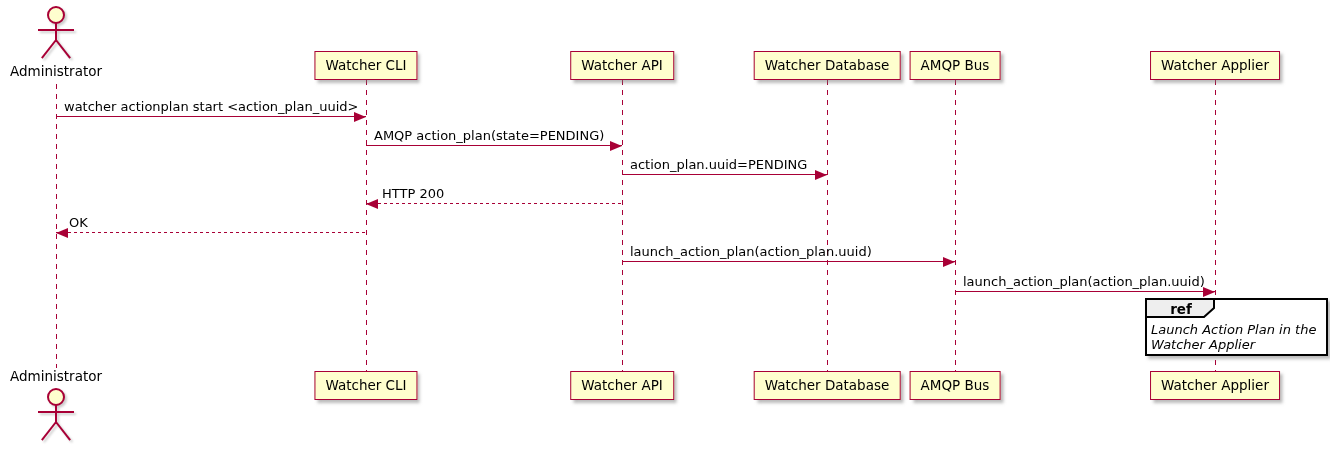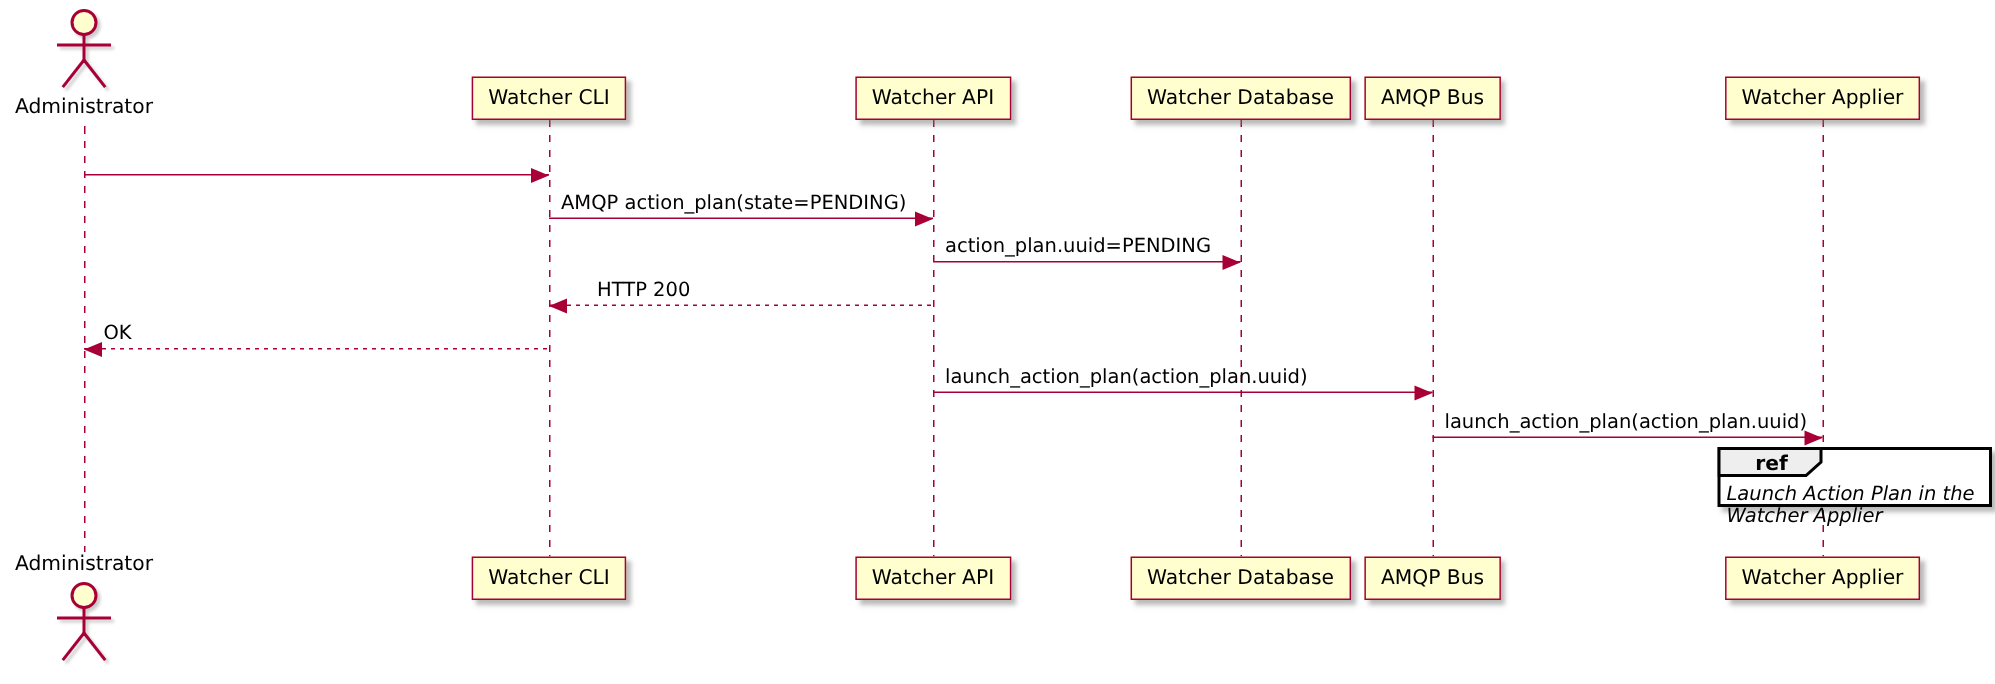"watcher actionplan start" div.msg-label { html: none -> <div>watcher actionplan start &lt;action_plan_uuid&gt;</div> }
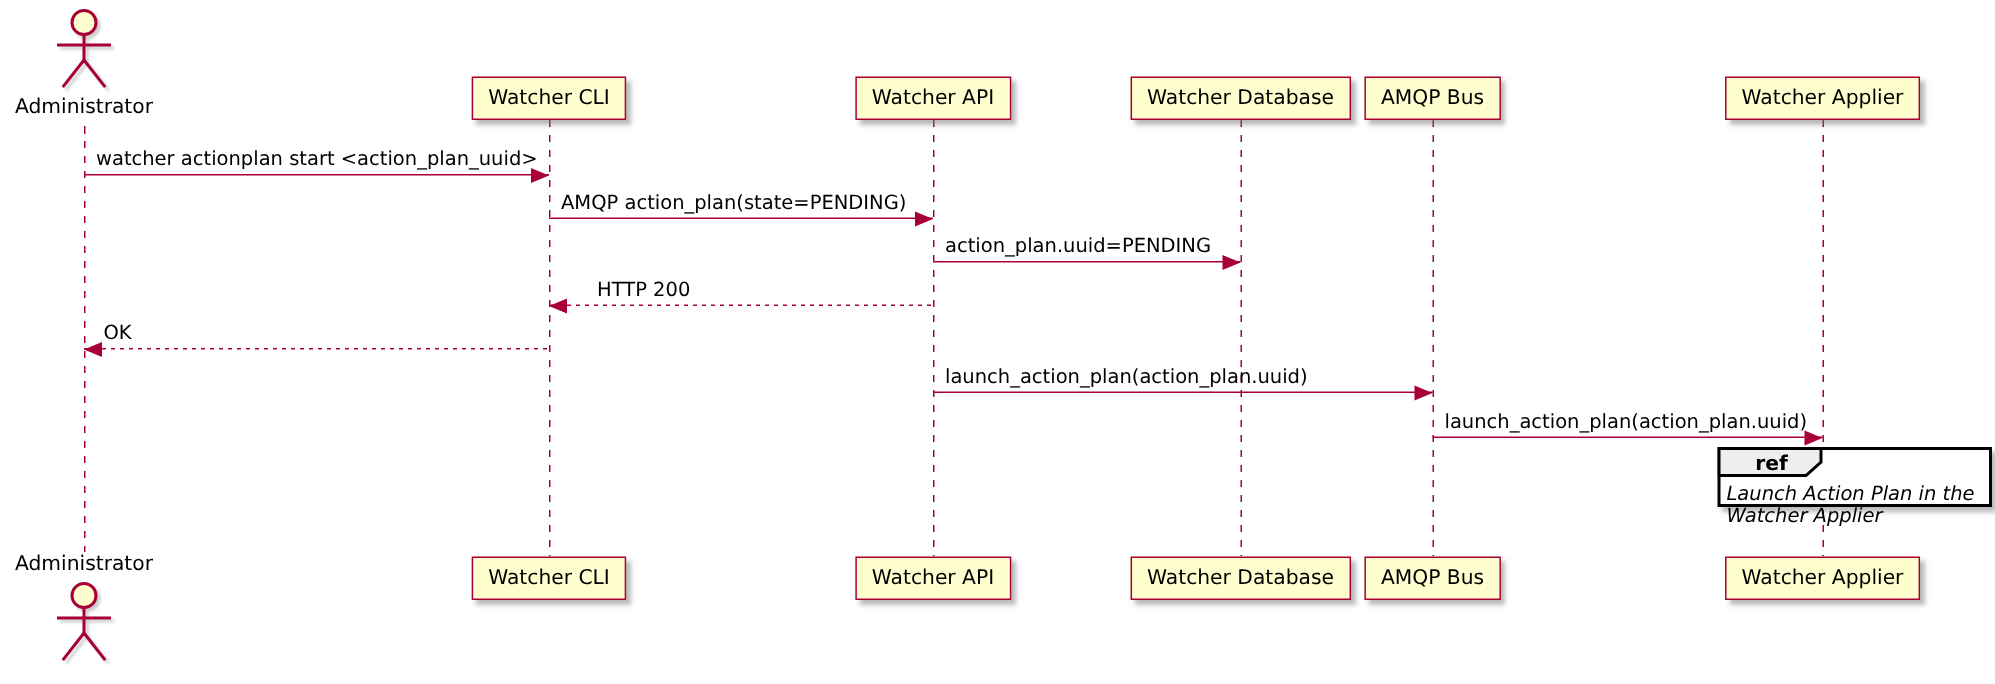"HTTP 200" div.msg-label { left: 398px -> 382px }
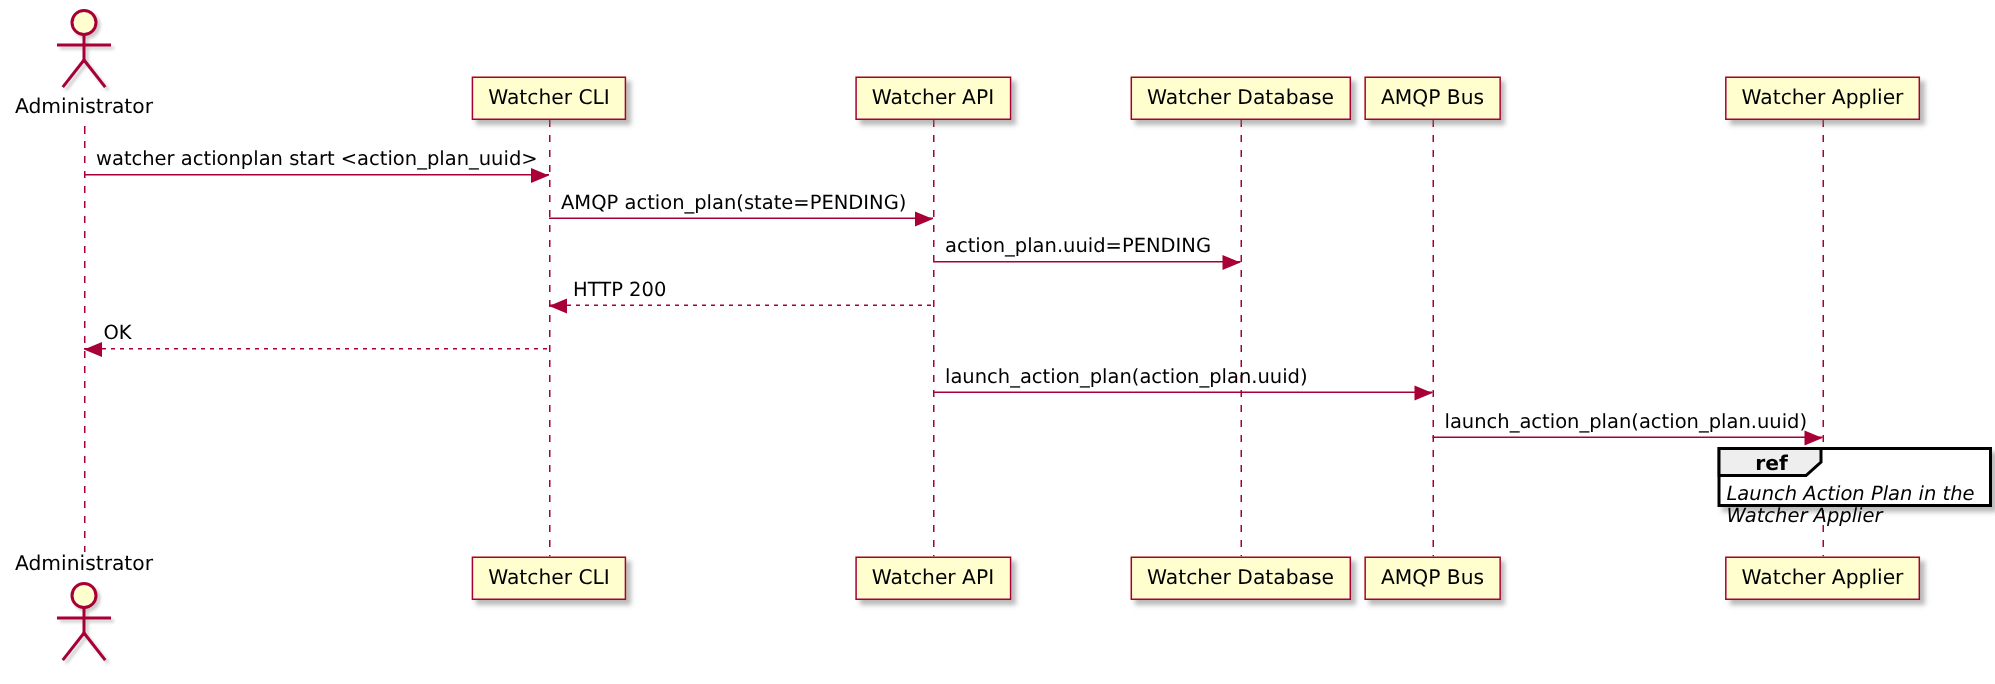"ref" div.ref-box { height: 40px -> 58px }
